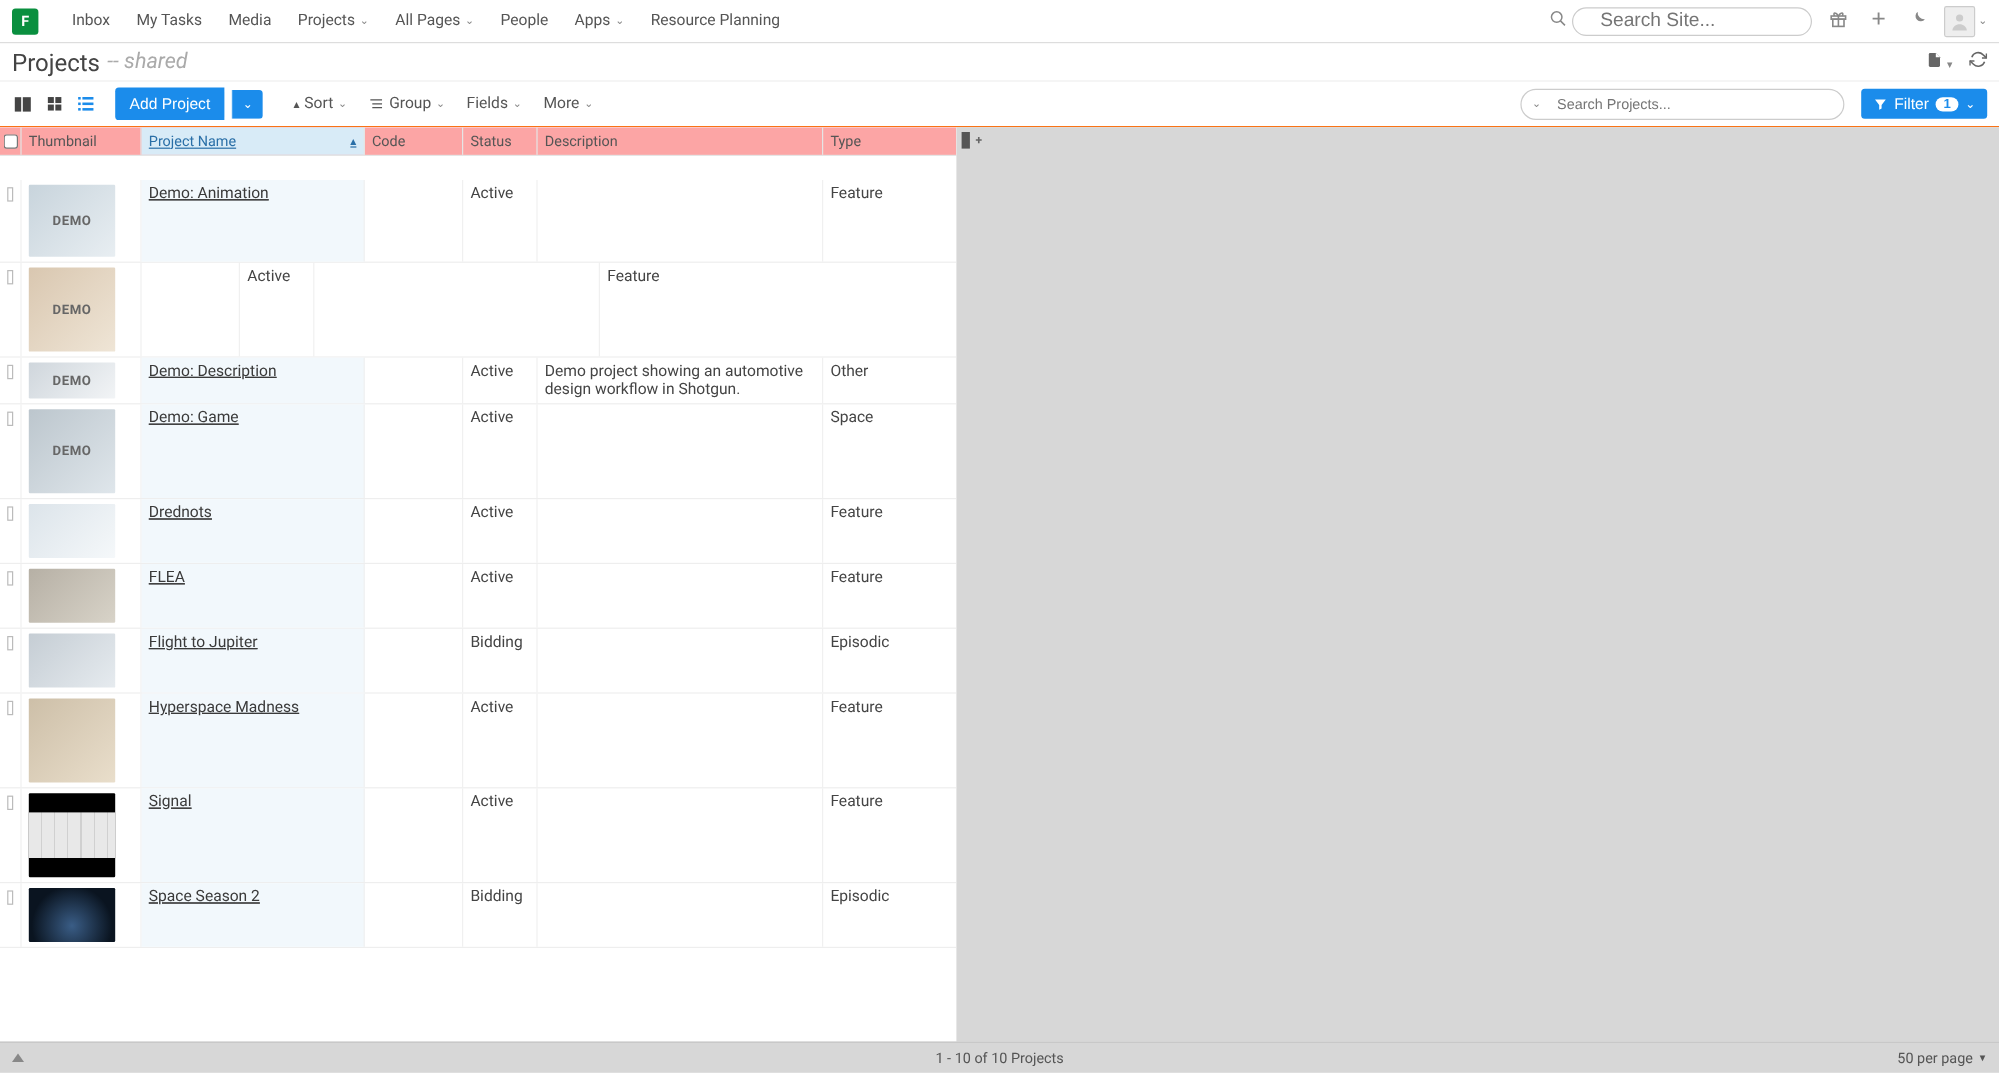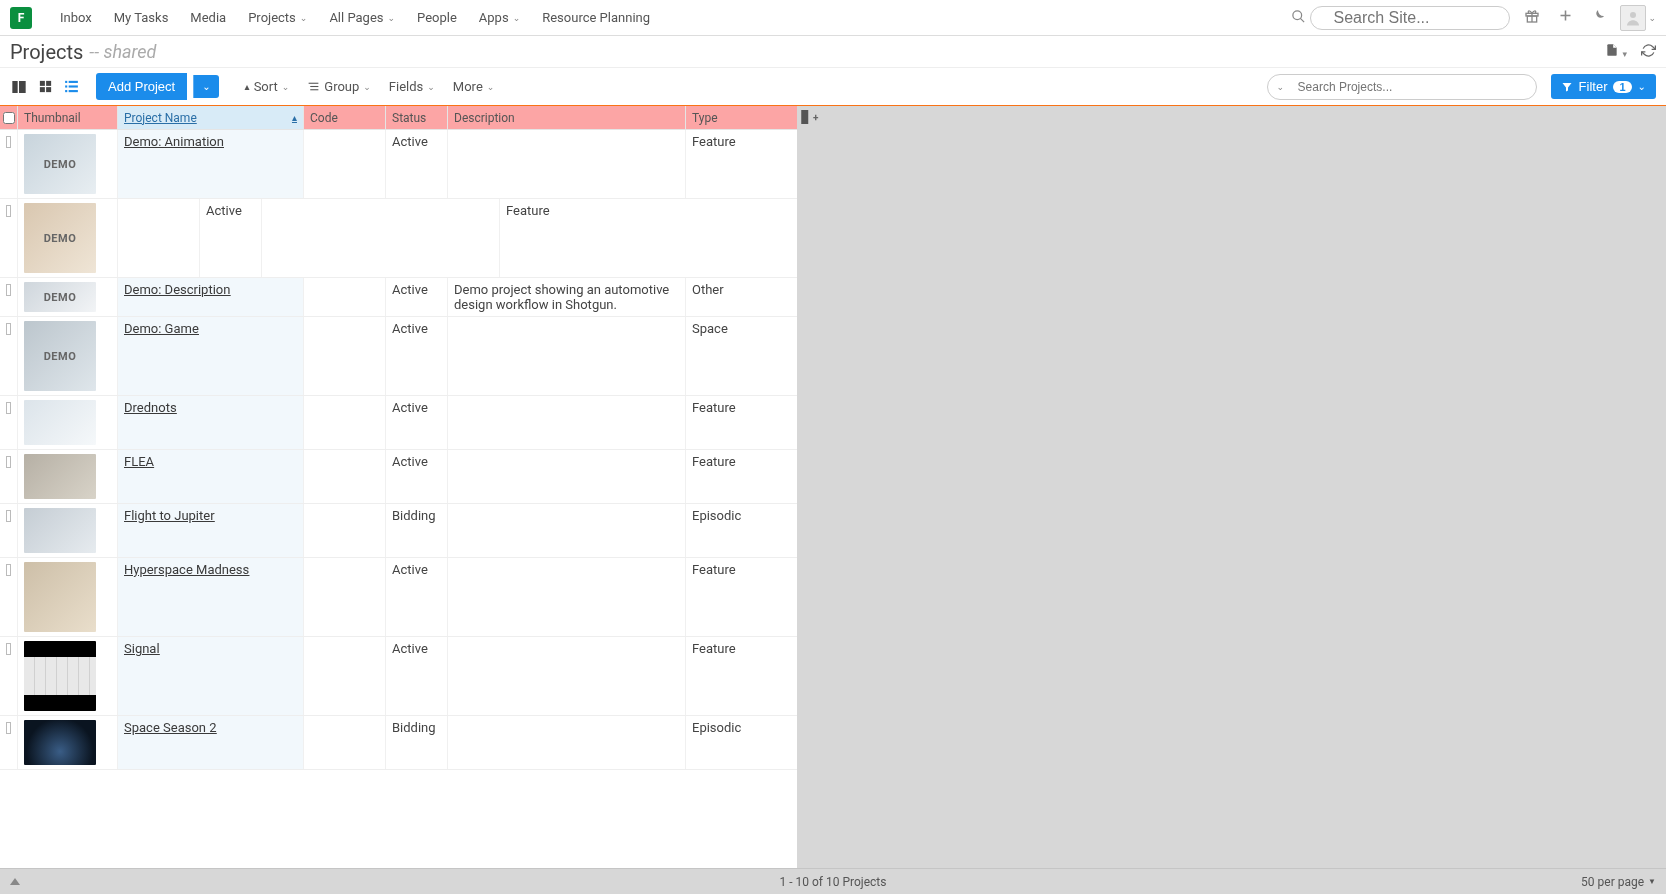"Demo: Animation" .tbody { margin-top: none -> 20px }
